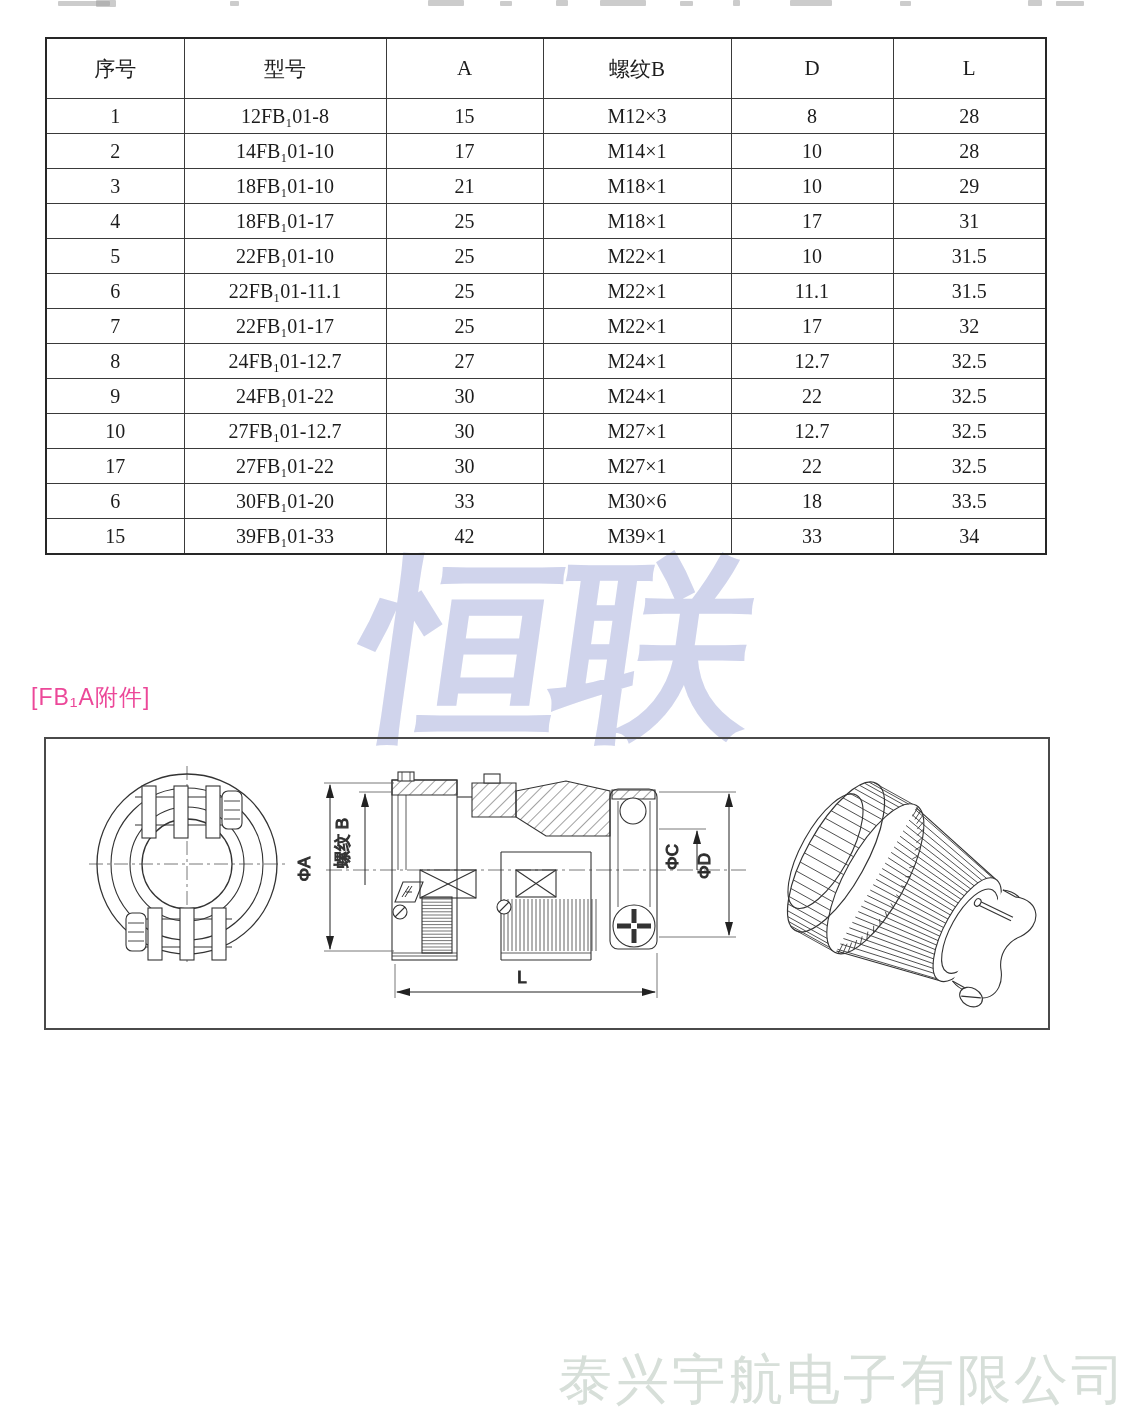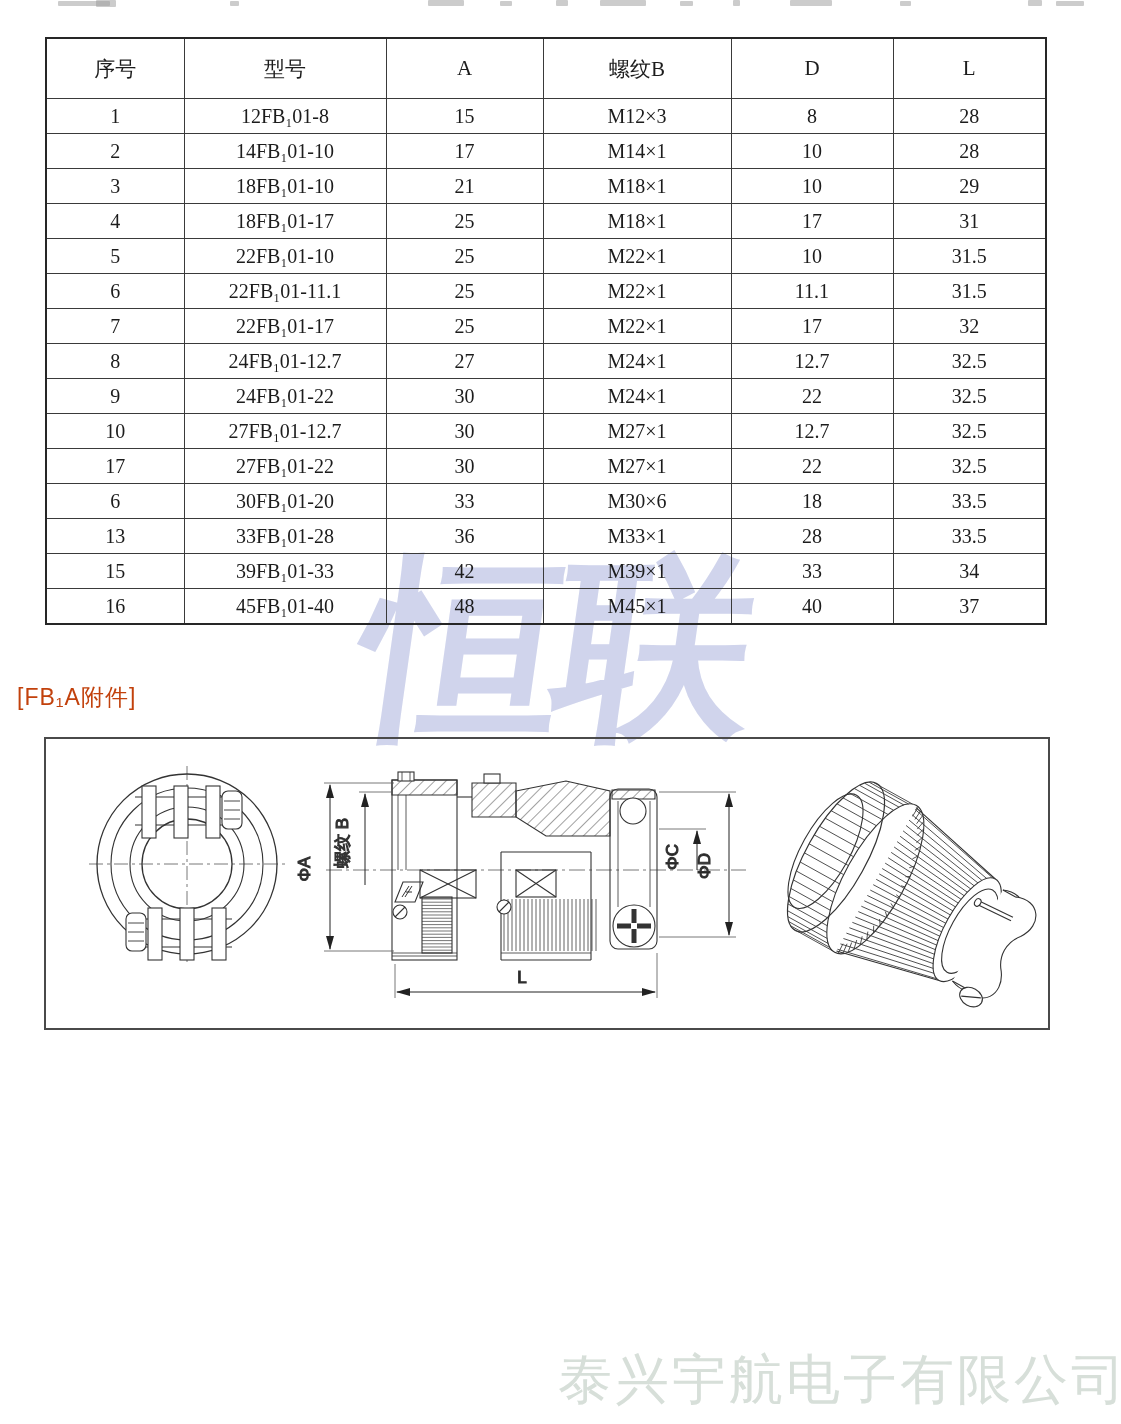"13" tr { html: <tr> <td>13</td> <td>33FB₁01-28</td> <td>36</td> <td>M33×1</td> <td>28</td> <td>33.5</td> </tr> -> none }
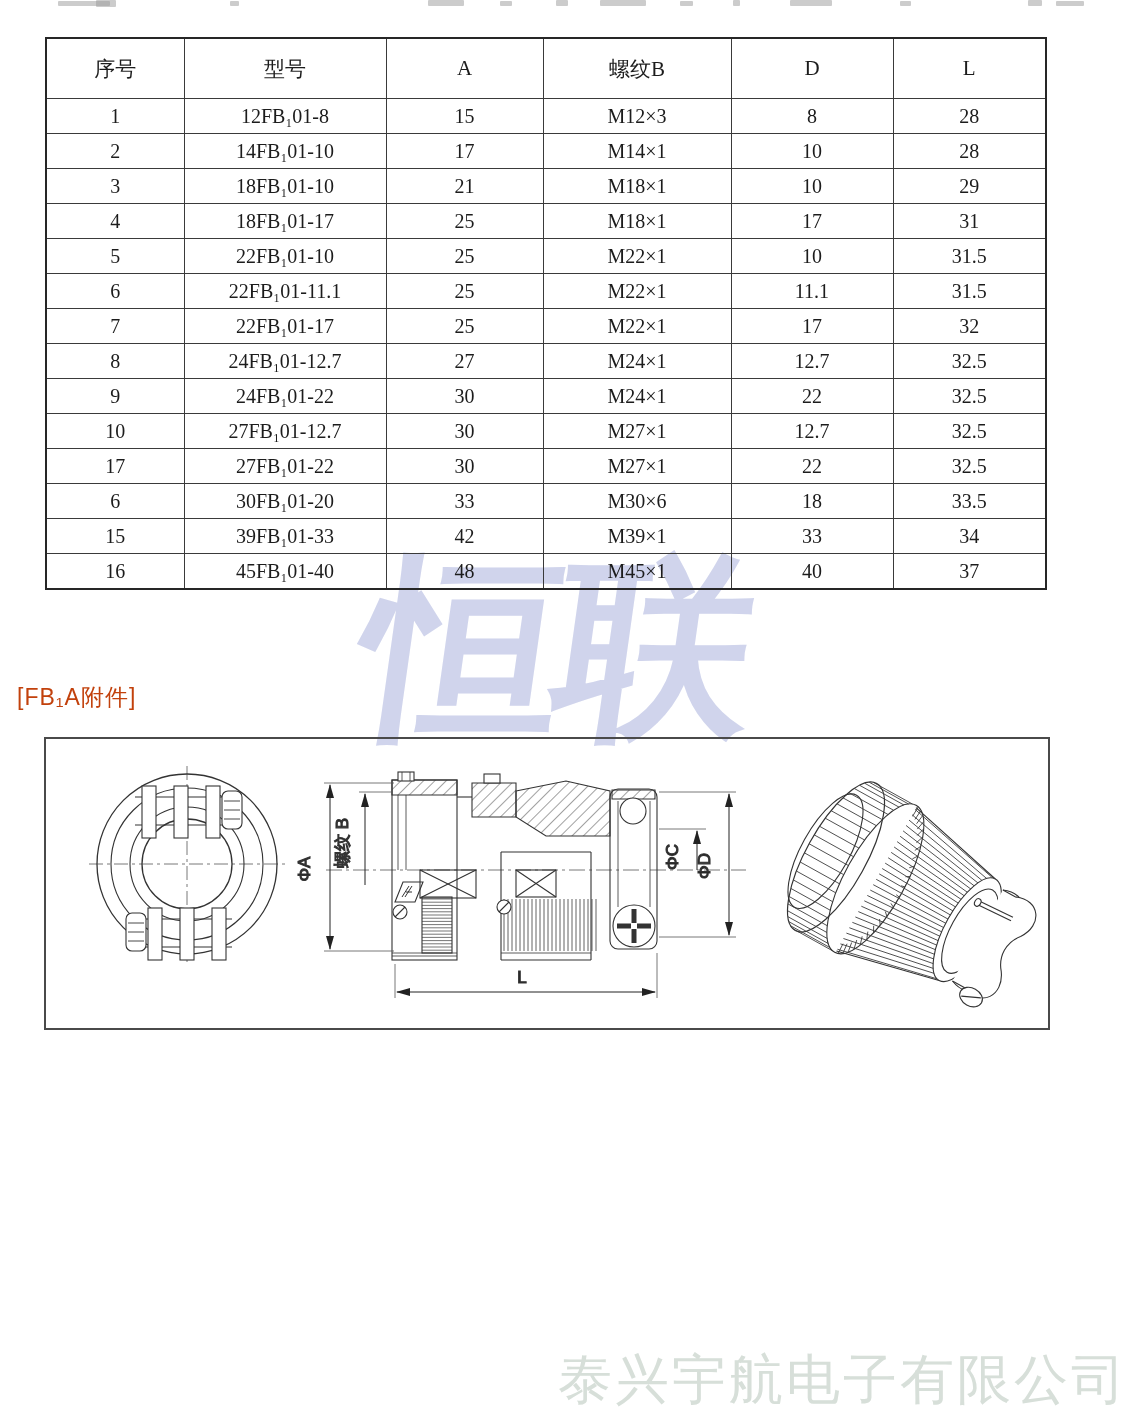"16" tr { html: <tr> <td>16</td> <td>45FB₁01-40</td> <td>48</td> <td>M45×1</td> <td>40</td> <td>37</td> </tr> -> none }
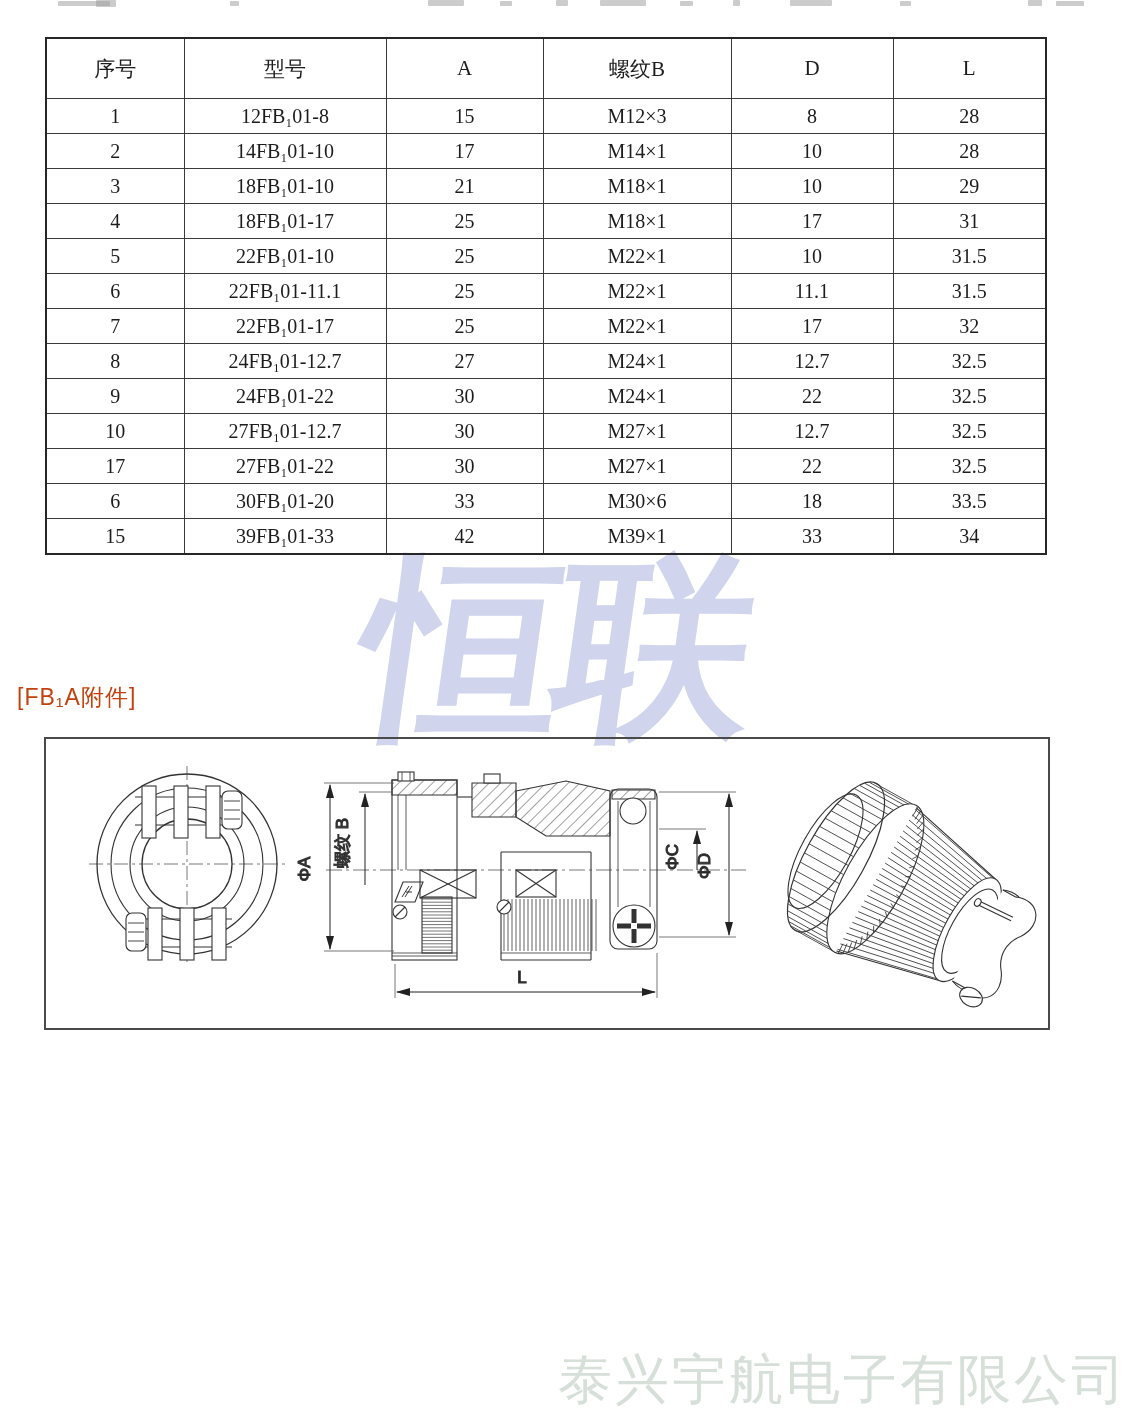"[FB₁A附件]" .attach-label { color: #c2410c -> #ec4899; left: 17px -> 31px }
